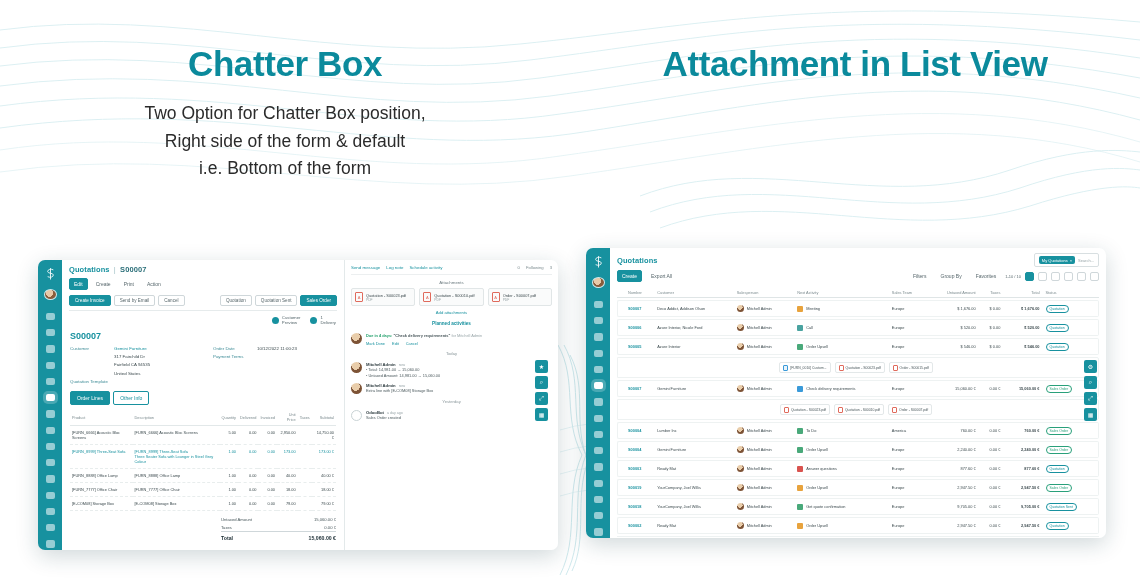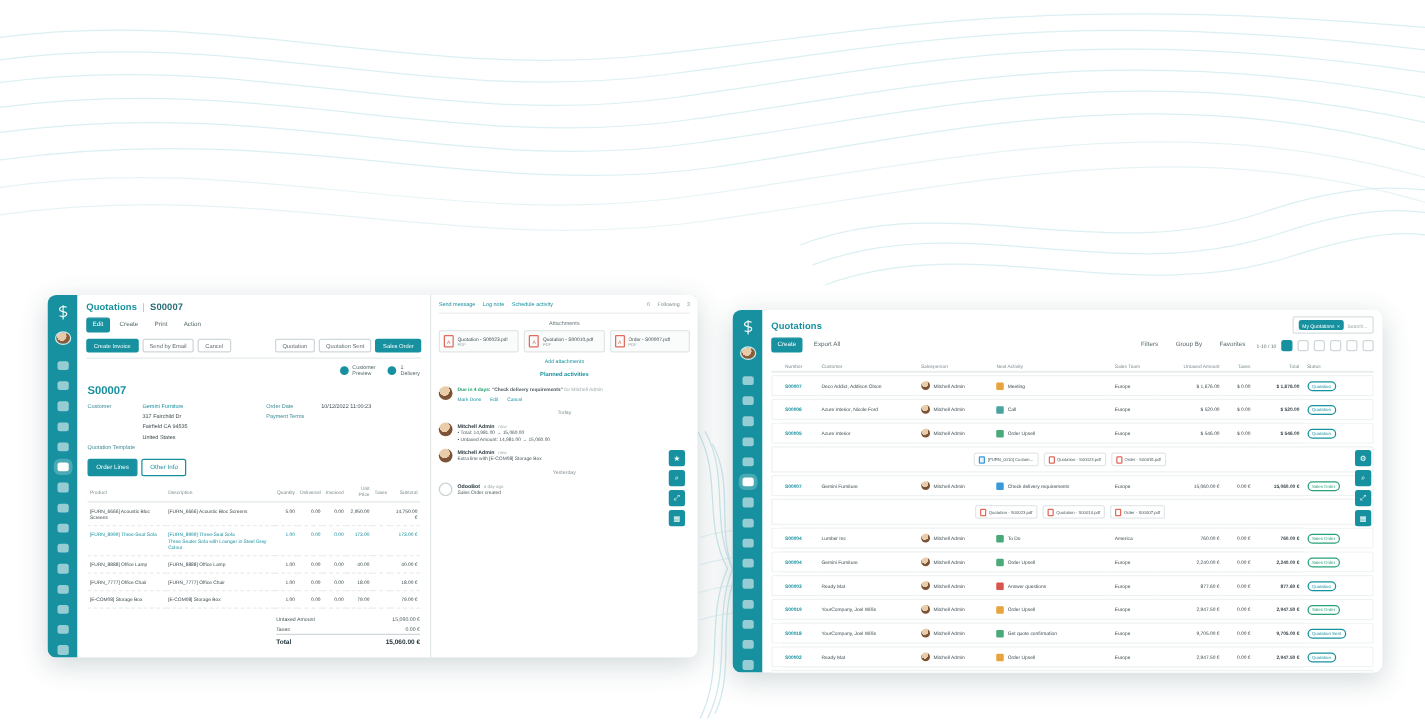"Chatter Box" div.hcol { html: none -> <div> <div>Chatter Box</div> <div>Two Option for Chatter Box position, Right side of the form &amp; default i.e. Bottom of the form</div> </div> }
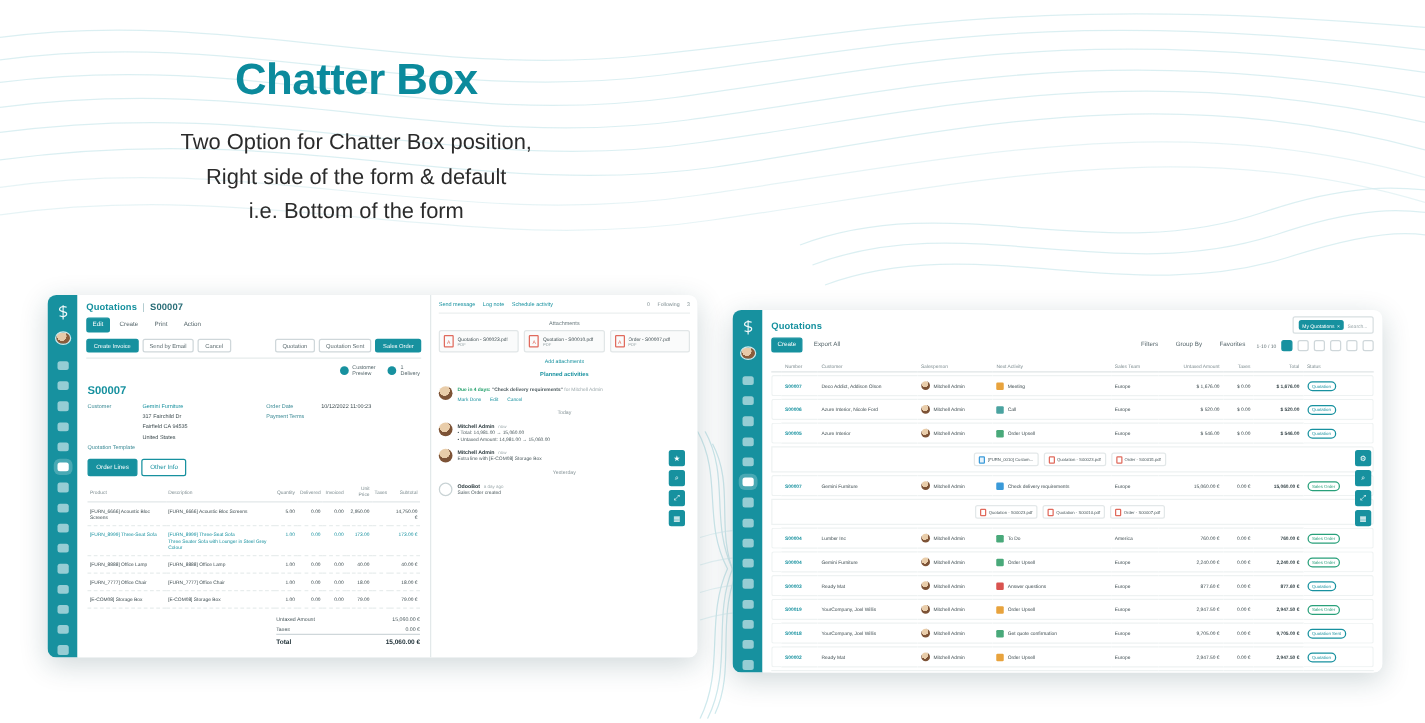"Attachment in List View" div.htitle { html: none -> <div>Attachment in List View</div> }
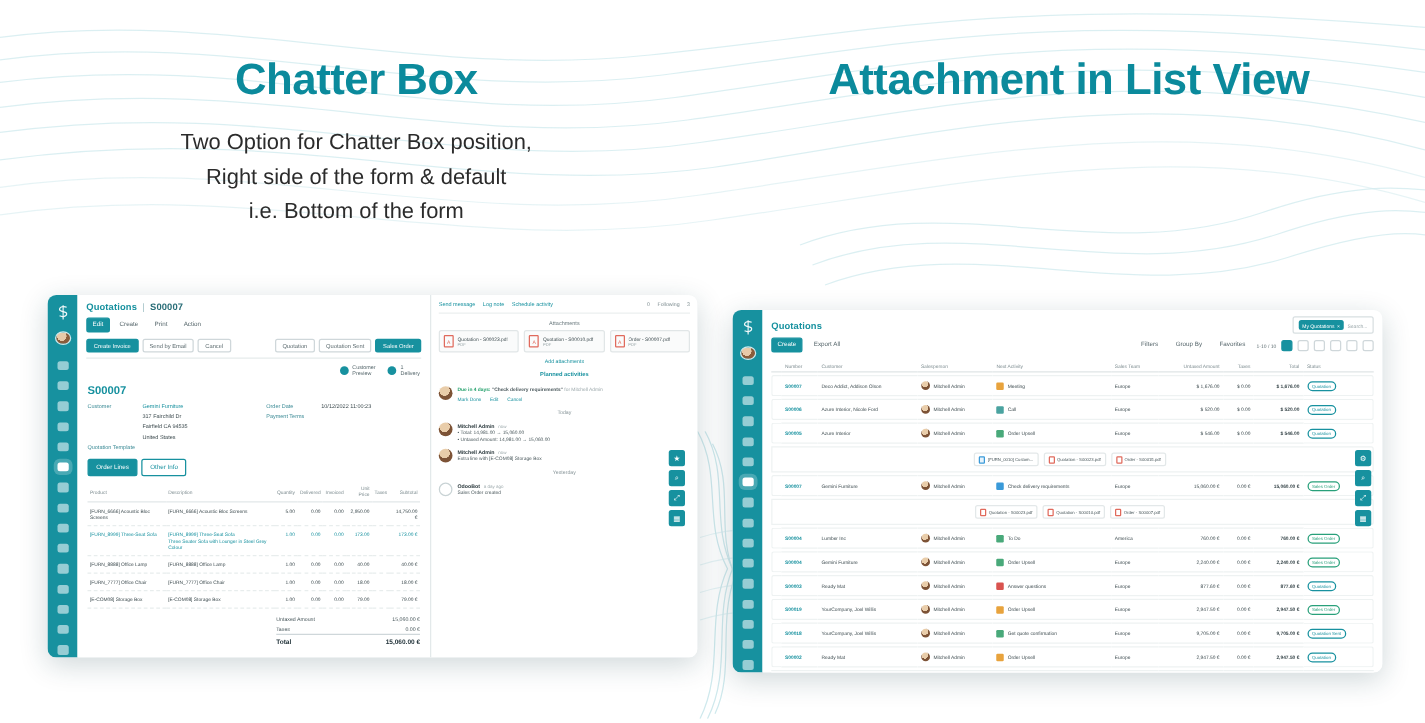"Quotations | S00007" .shot-left { top: 236px -> 260px }
